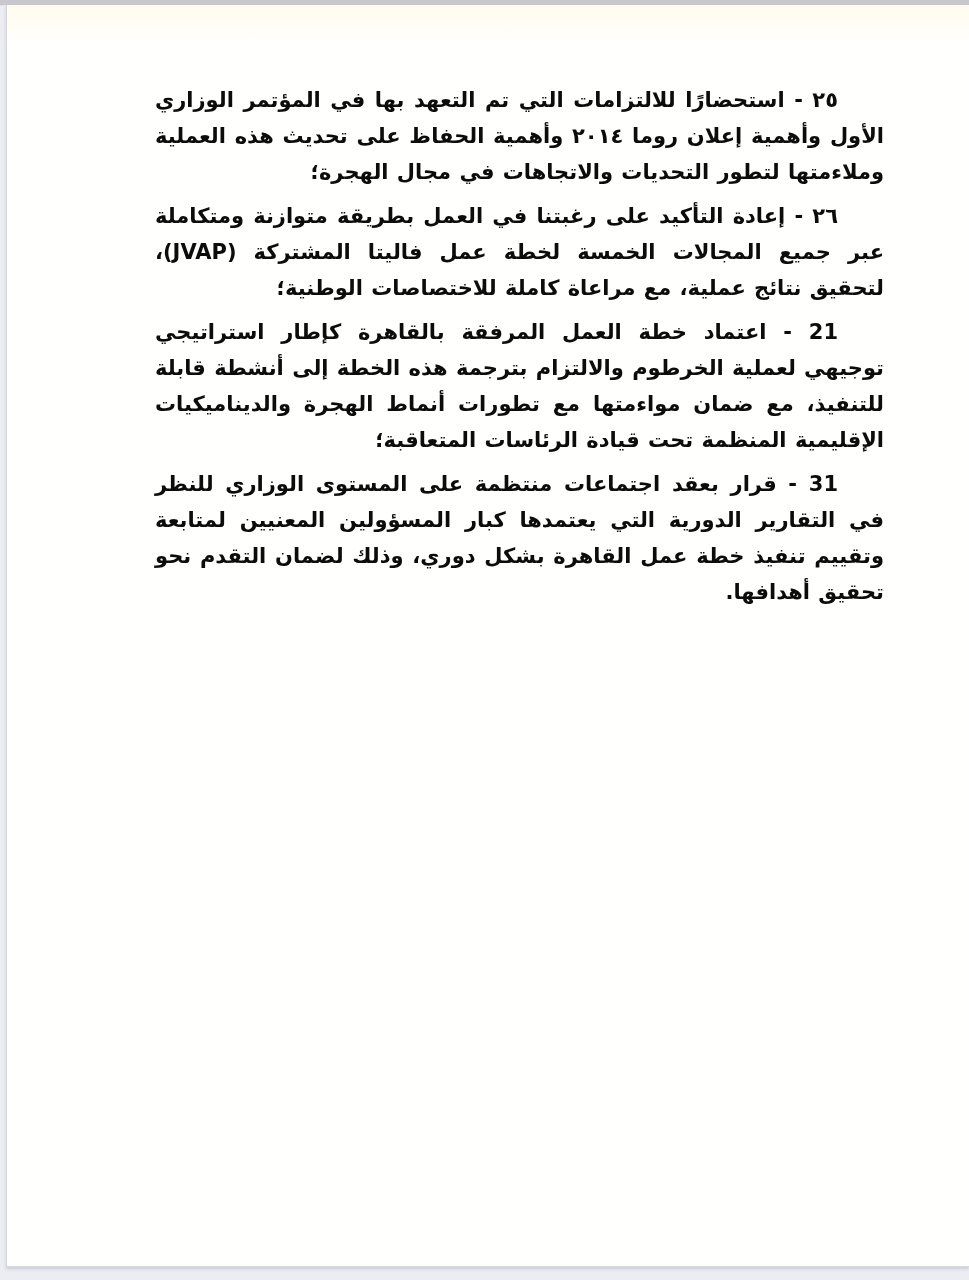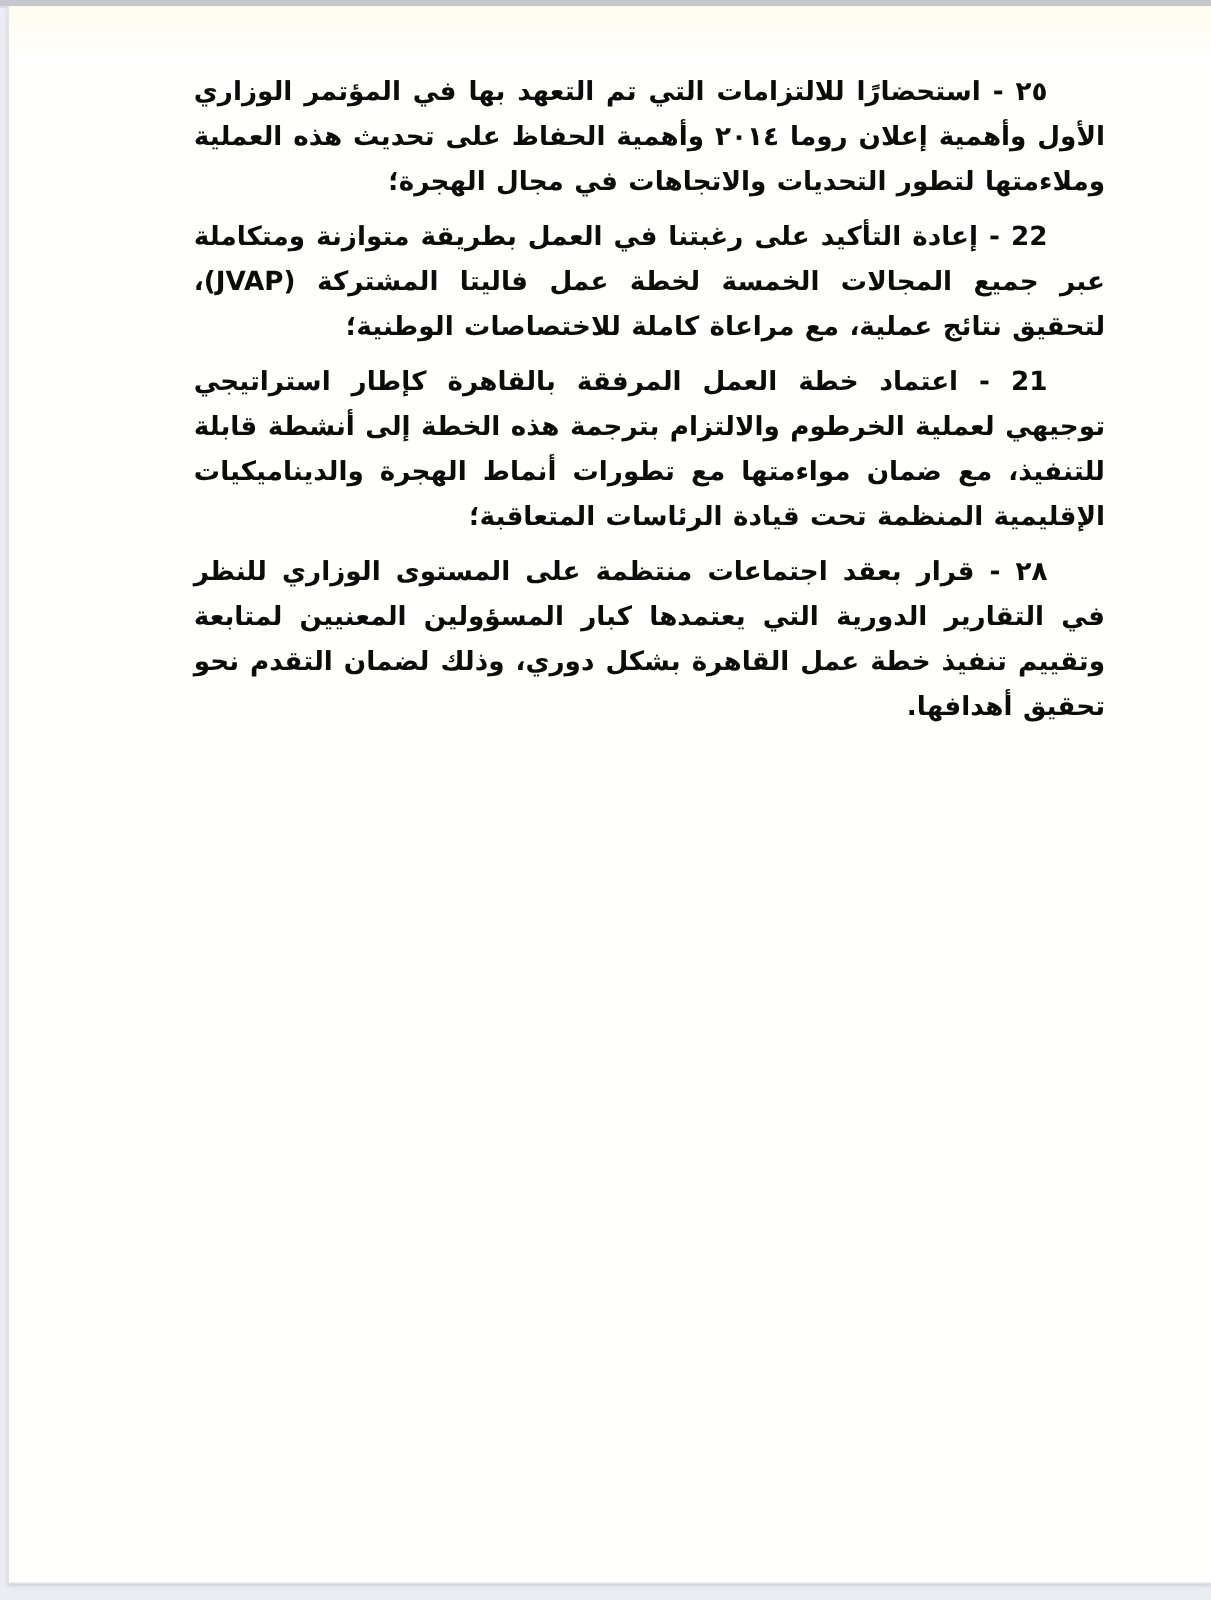"٢٥ - استحضارًا للالتزامات التي" .text-block { top: 50px -> 77px }
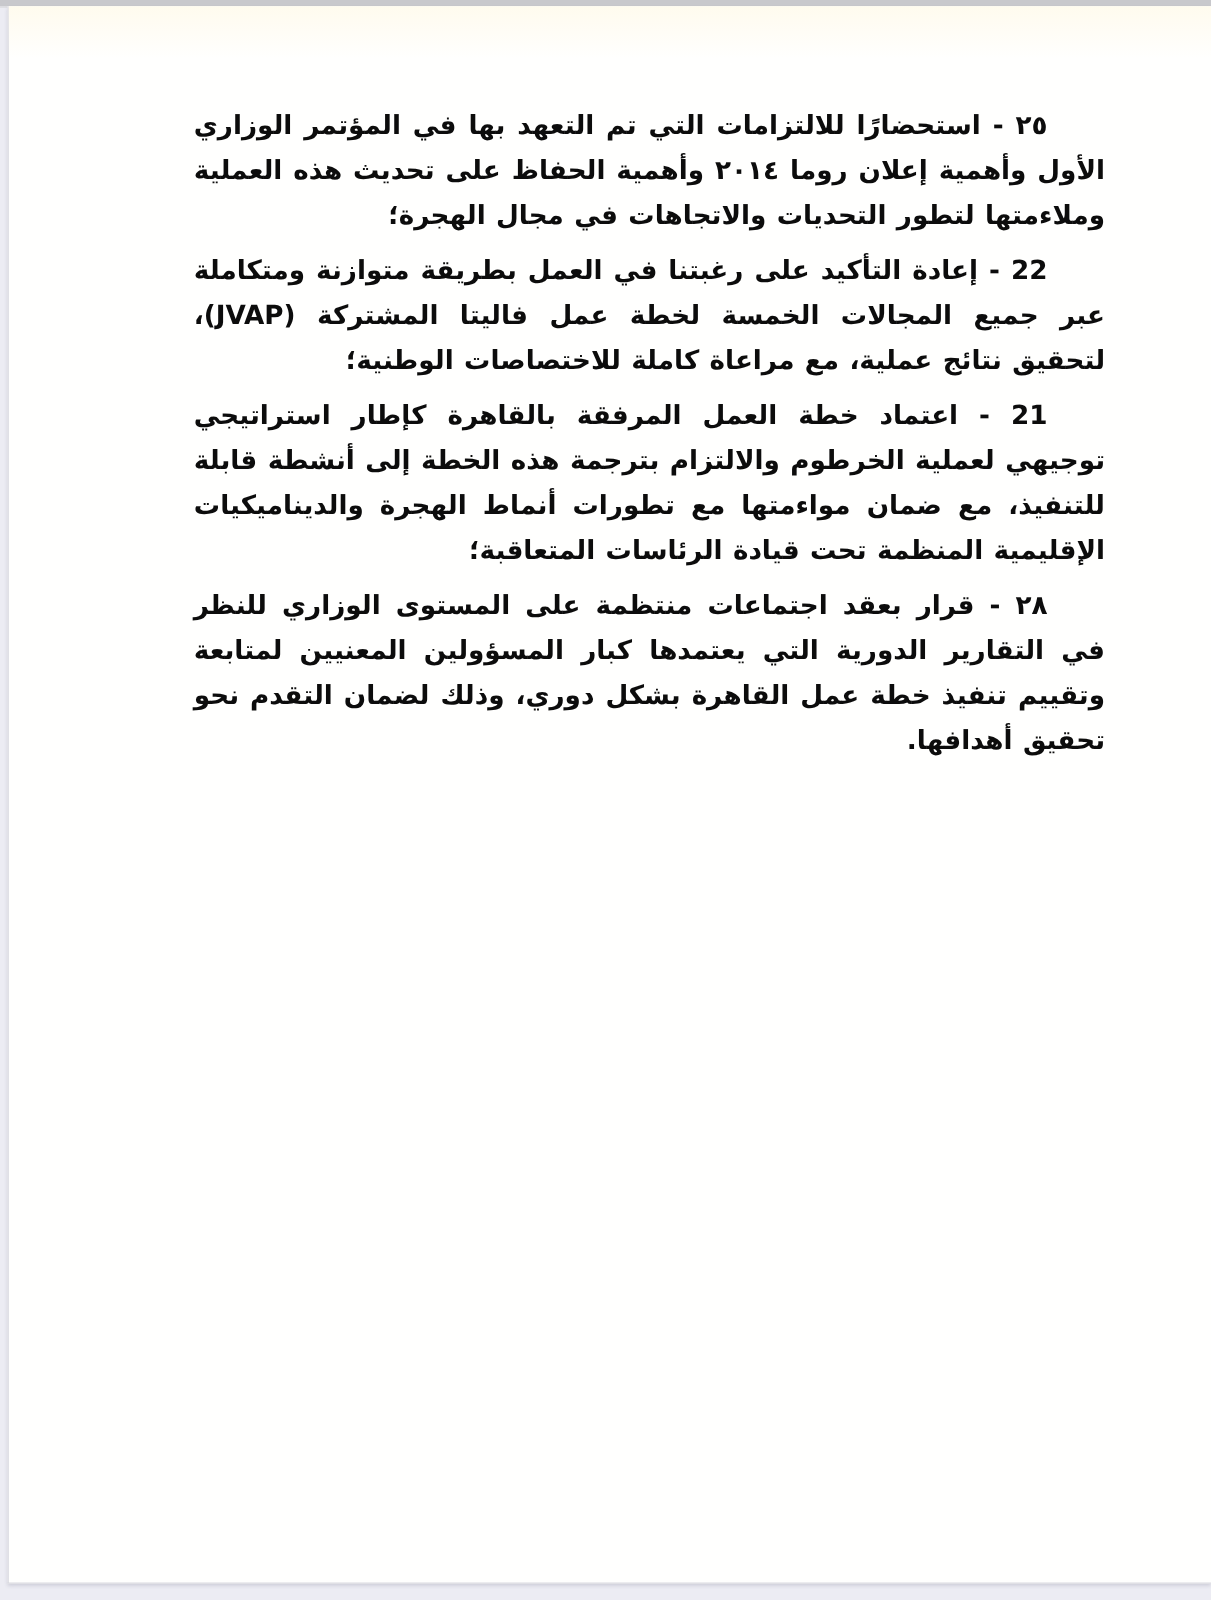"22 - إعادة التأكيد على" p { text: 22 -> ٢٦ }
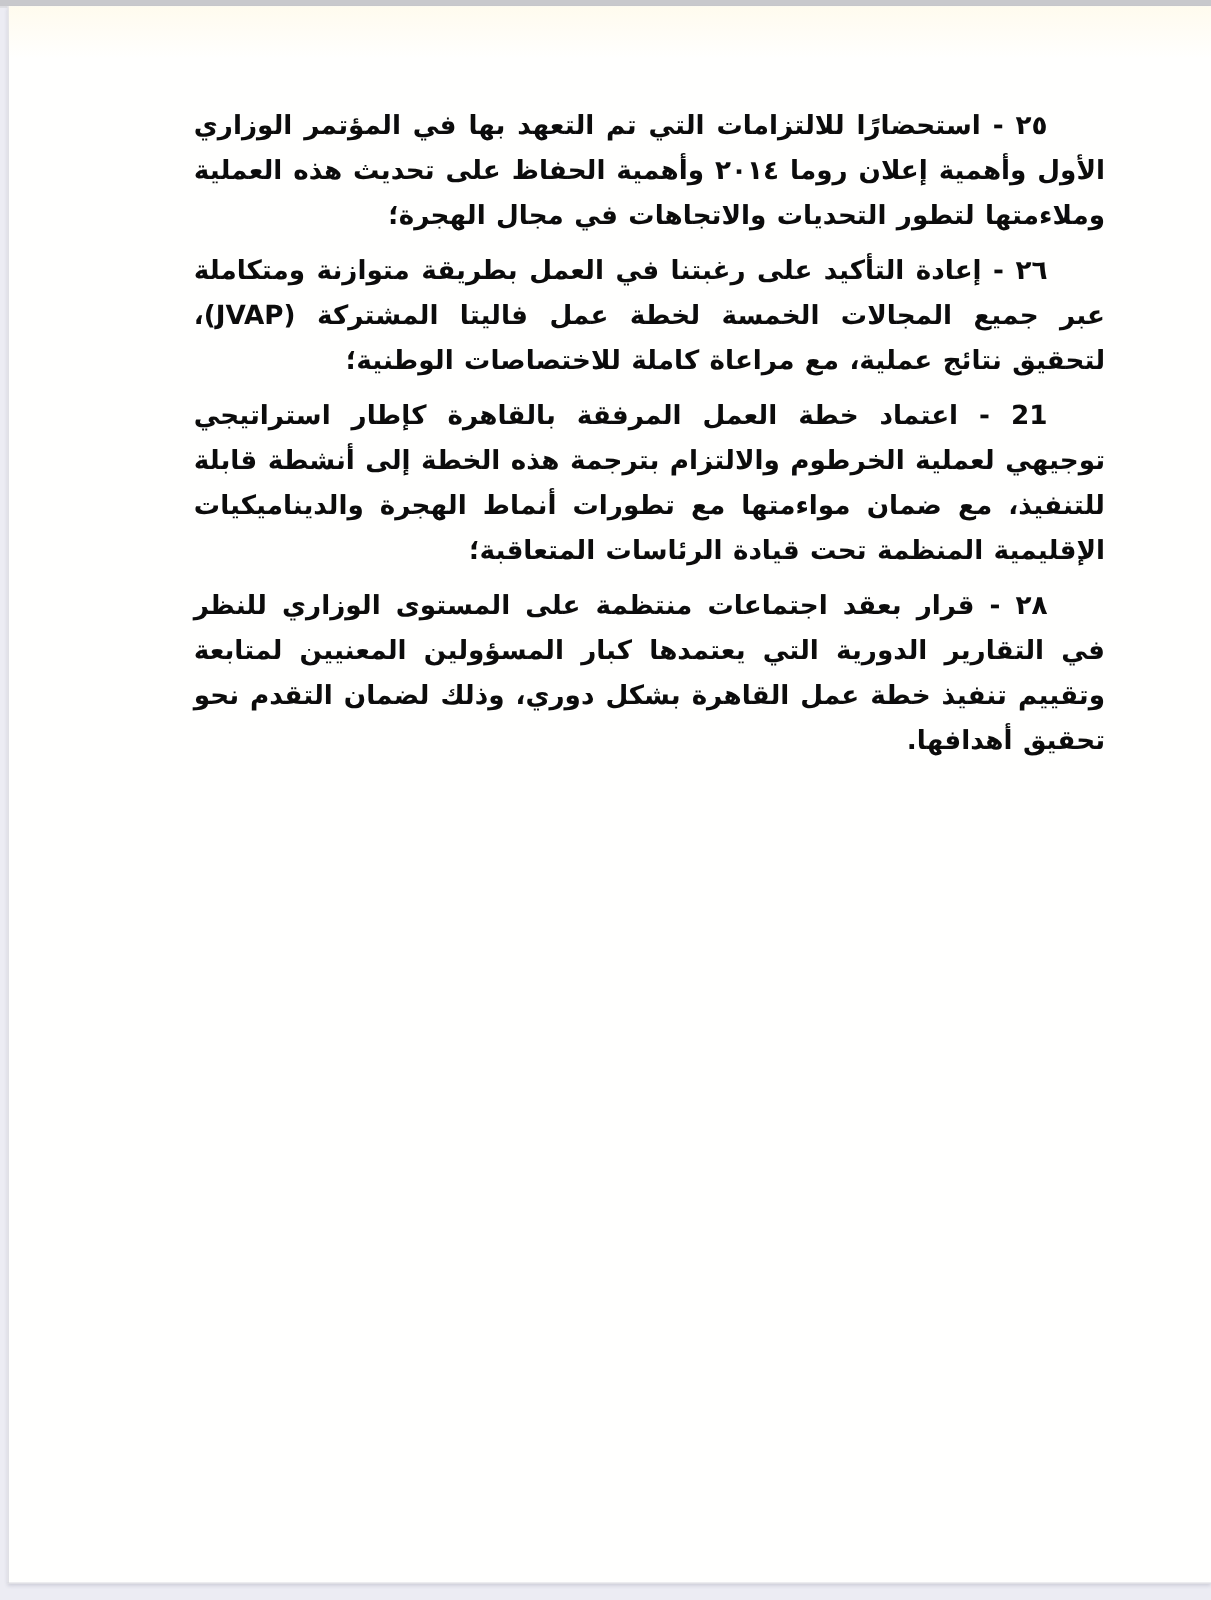"٢٨ - قرار بعقد اجتماعات" p { text: ٢٨ -> 31 }
